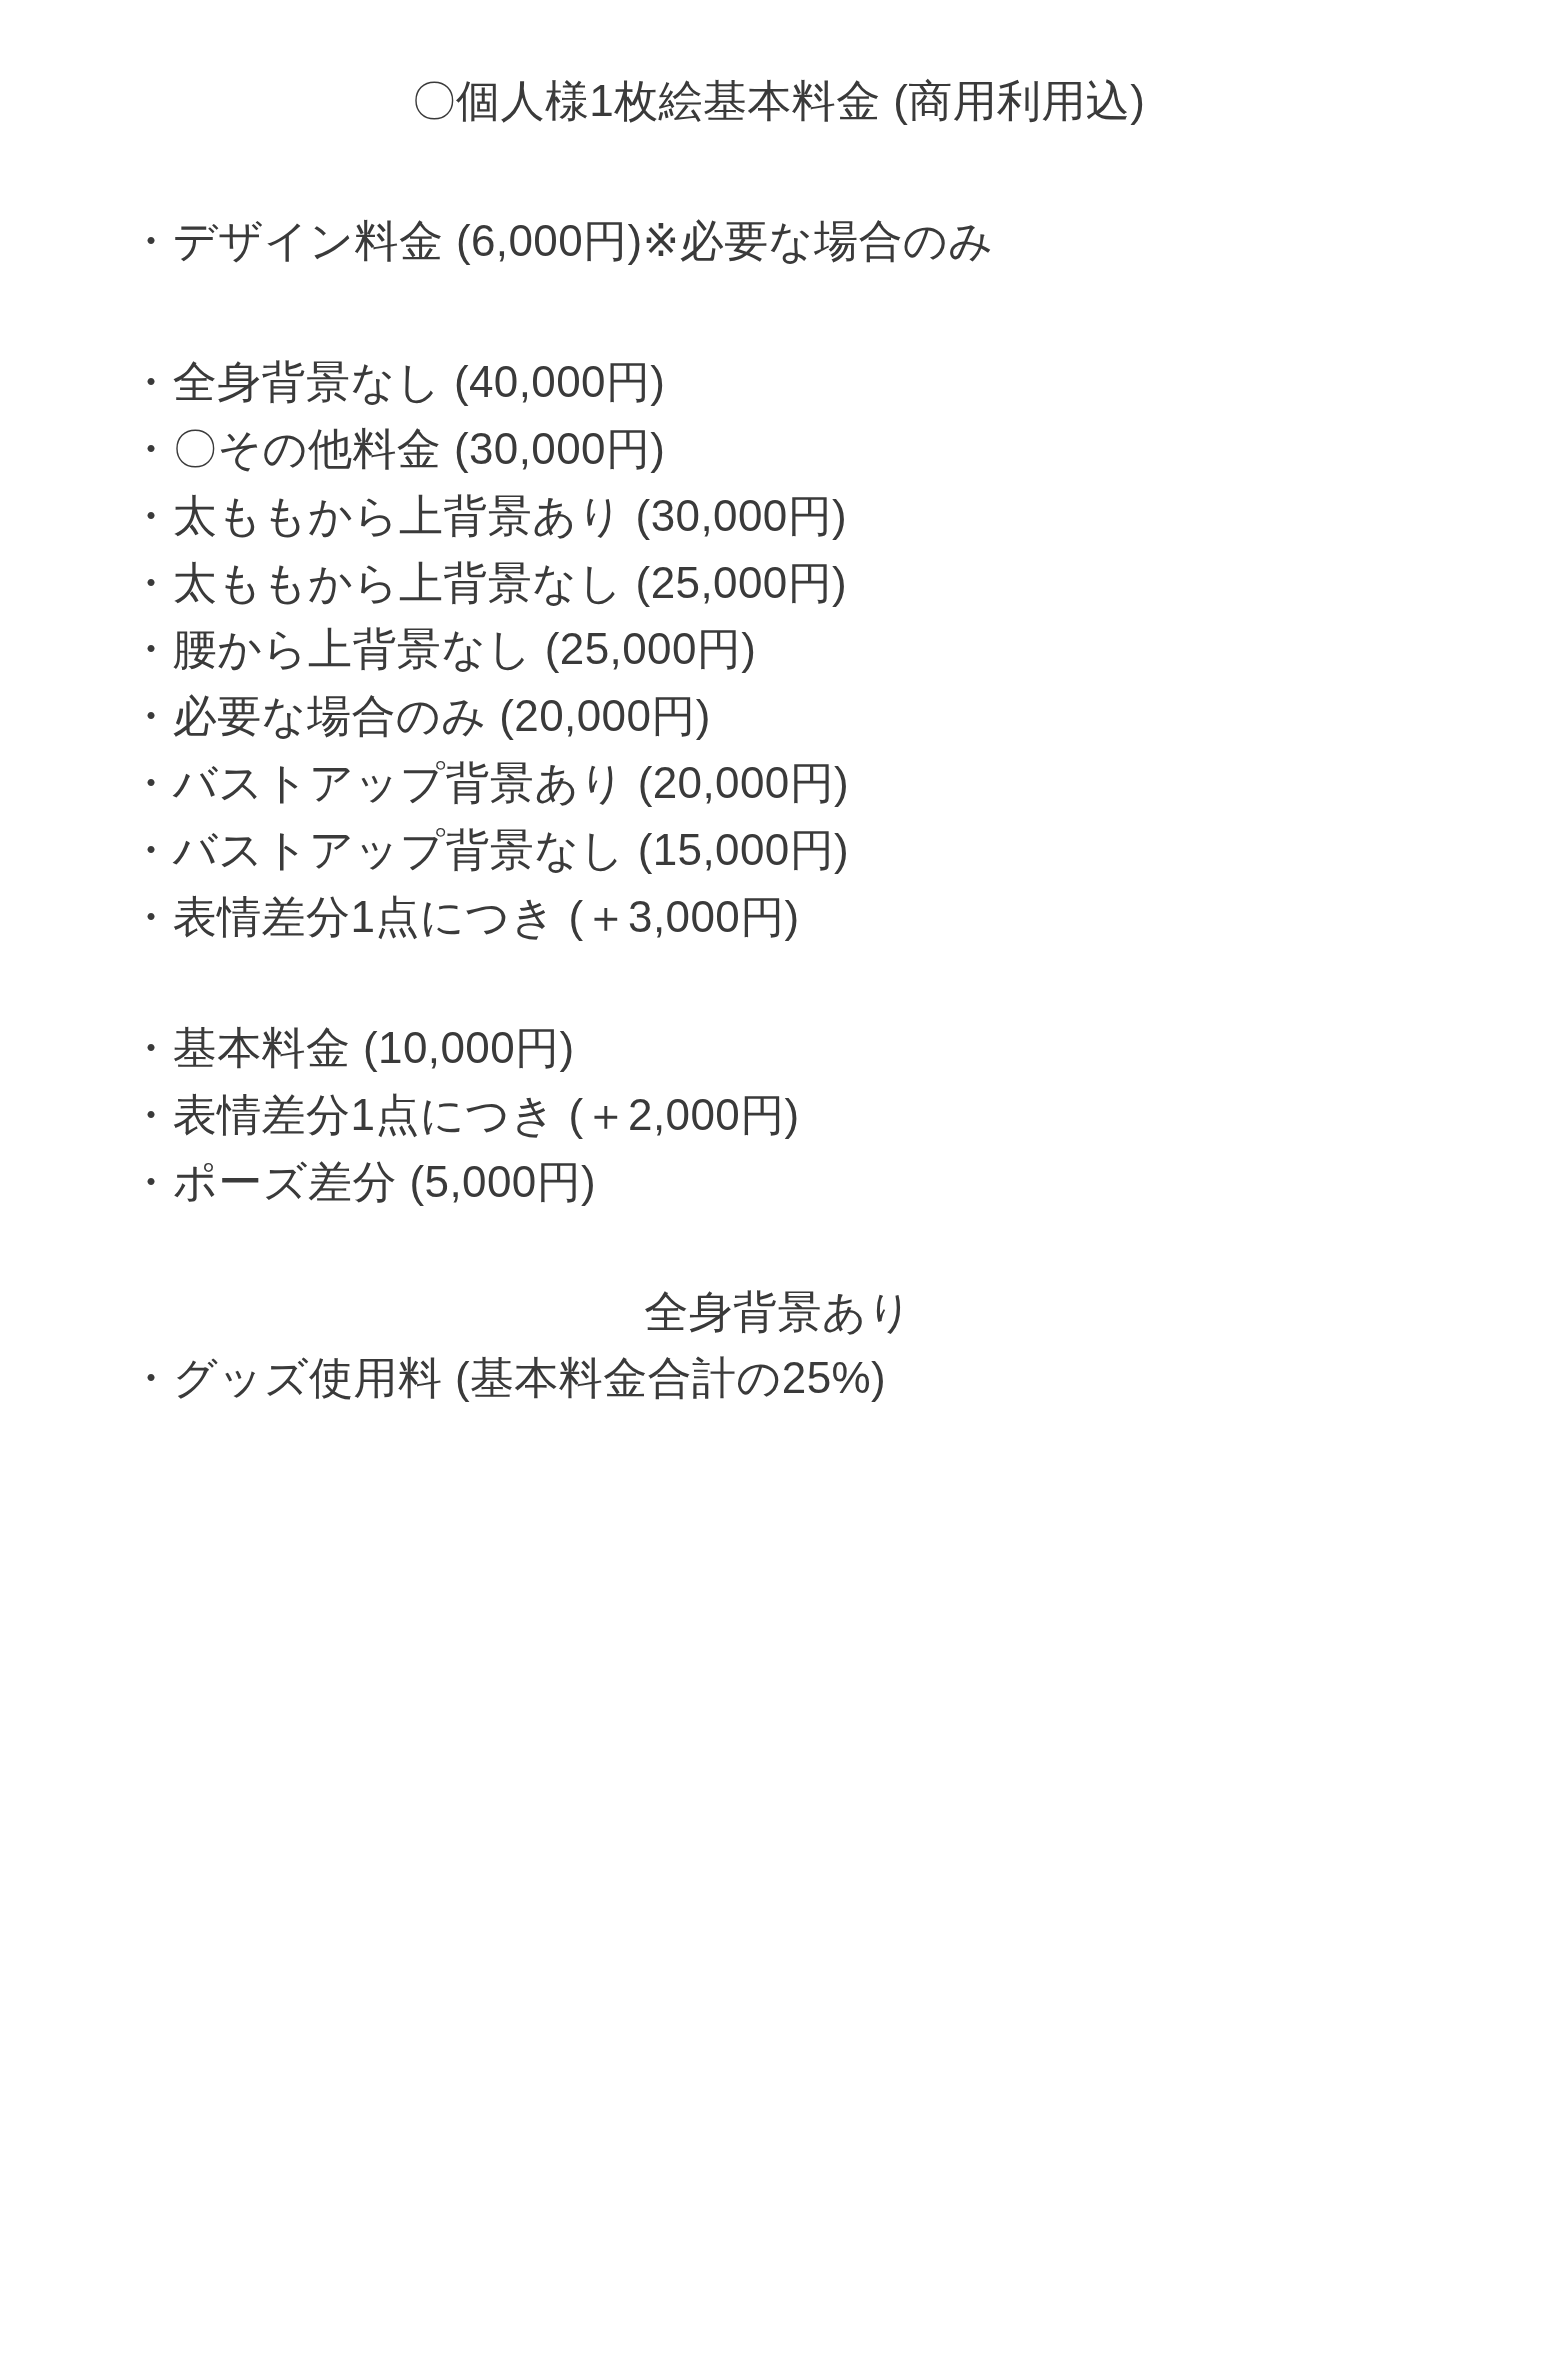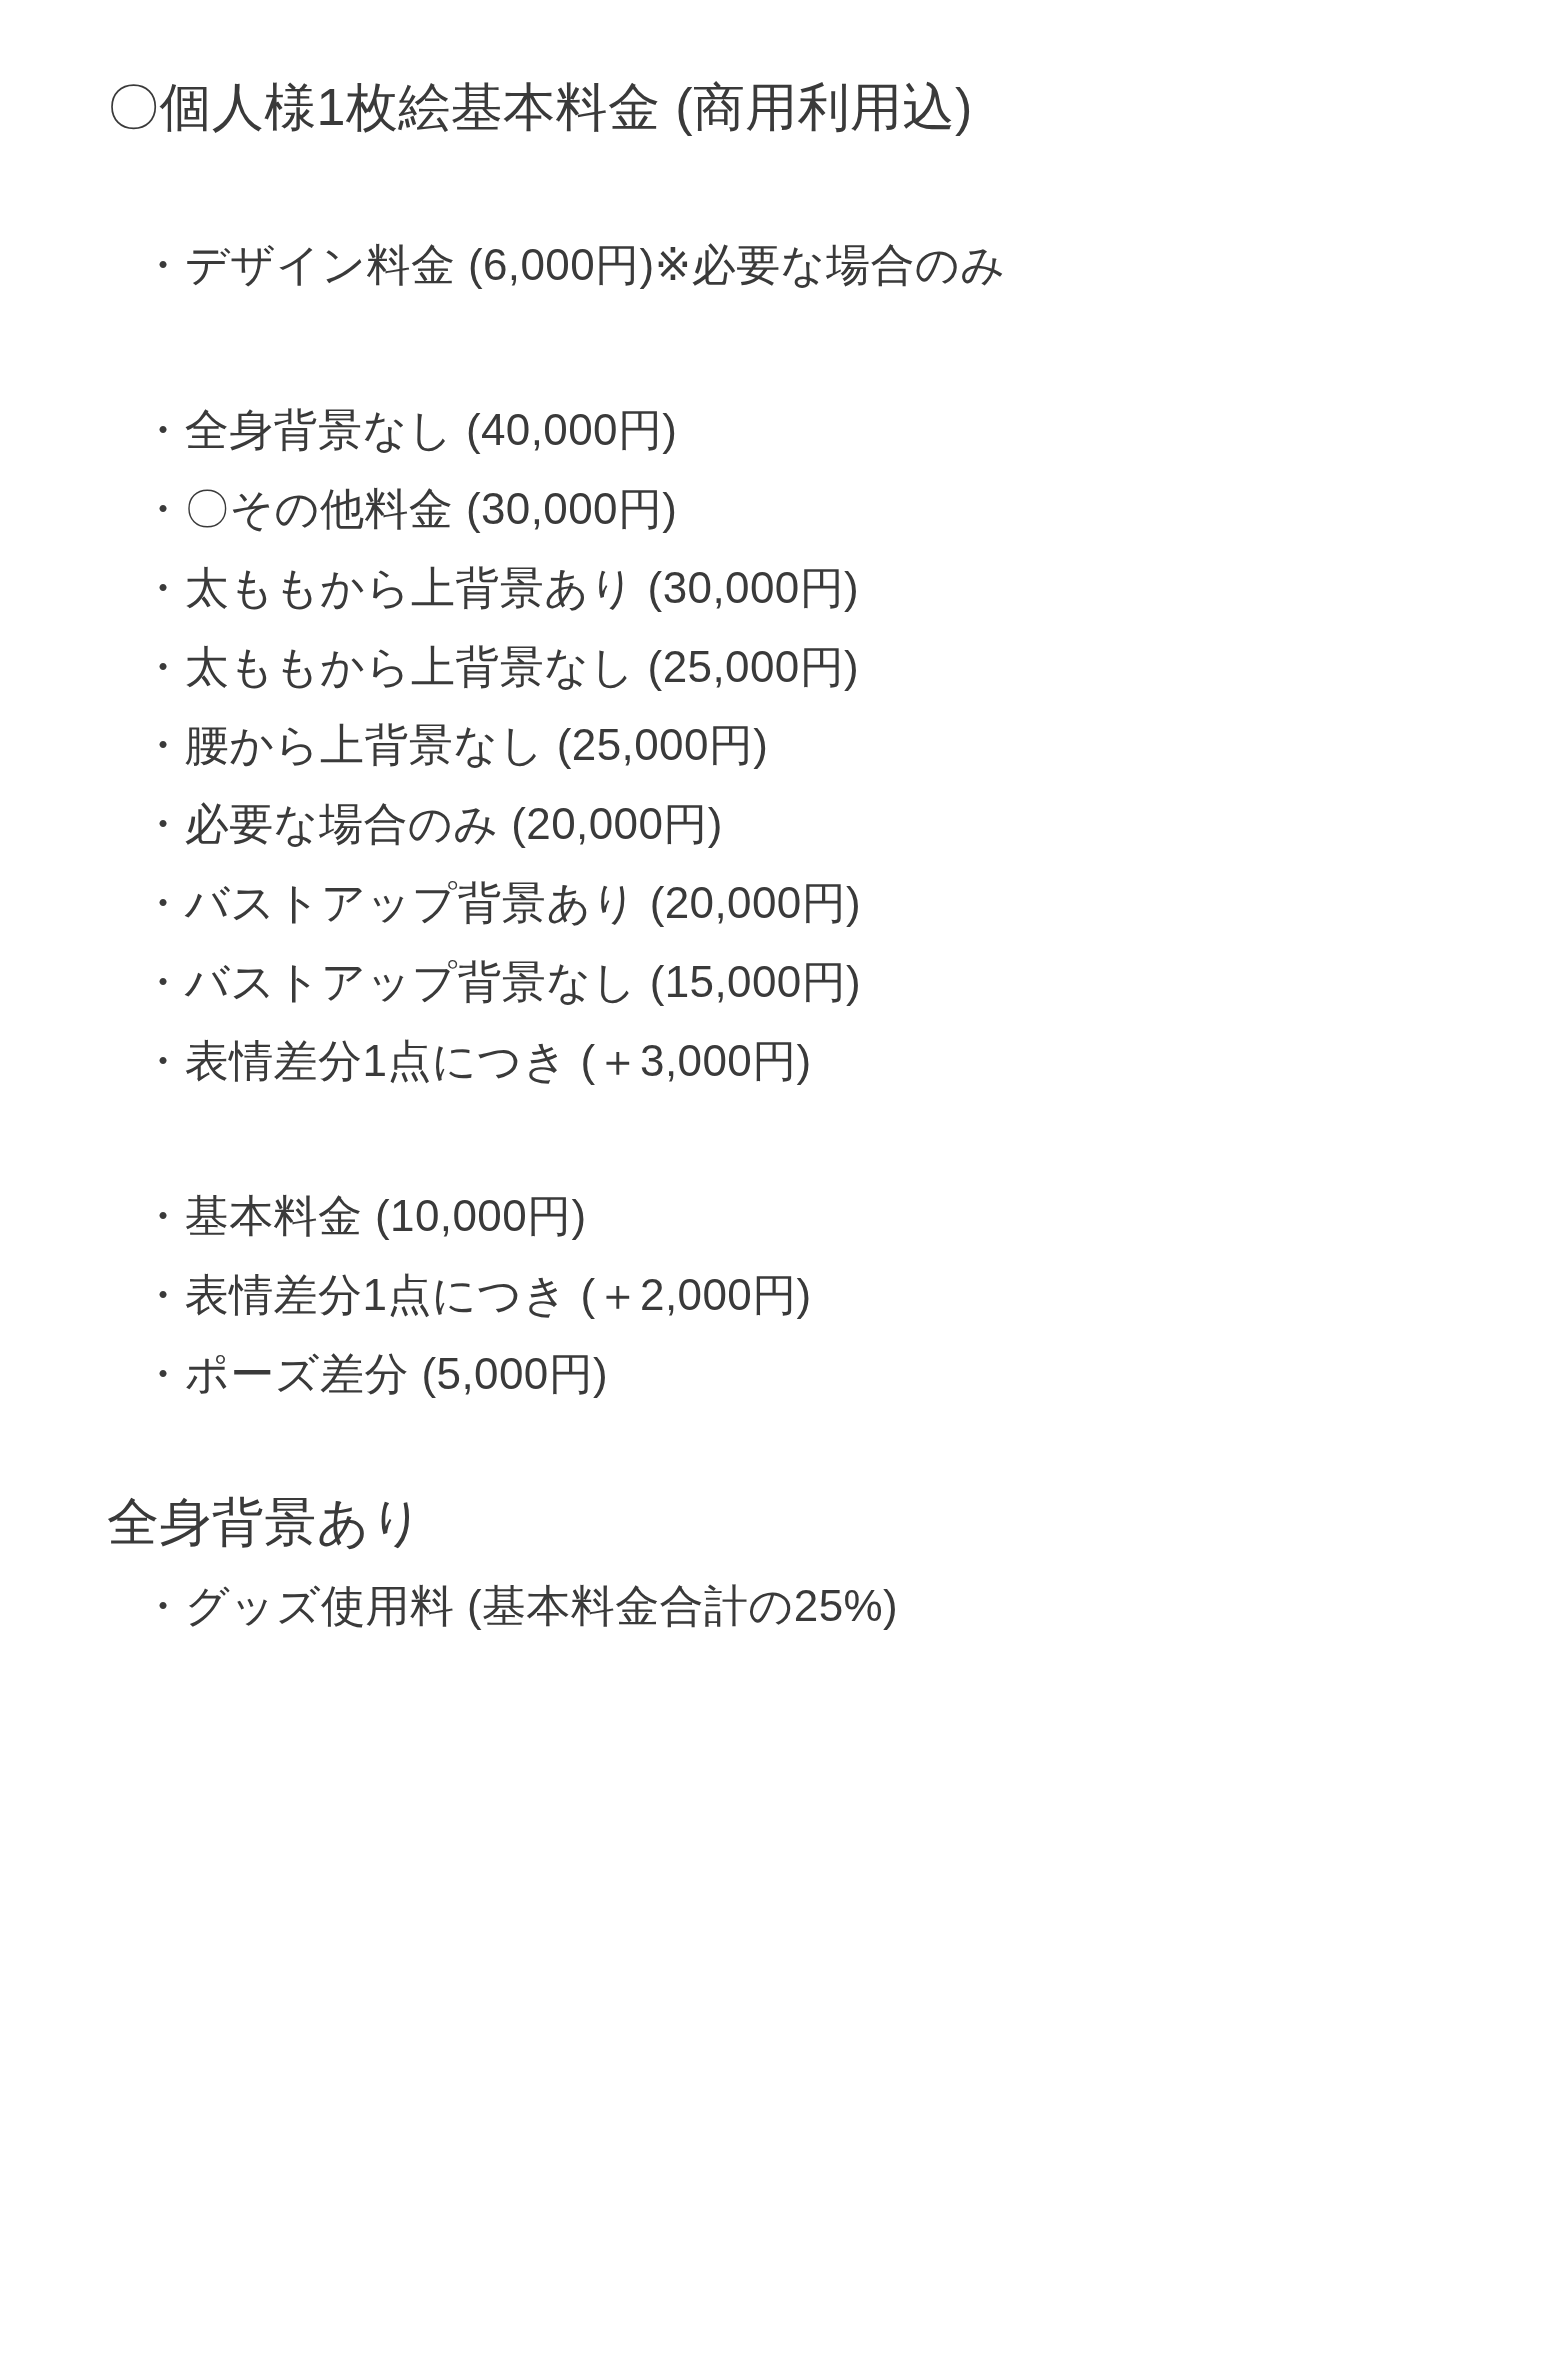"〇個人様1枚絵基本料金 (商用利用込)" .heading { font-size: 52px -> 44px; text-align: none -> center }
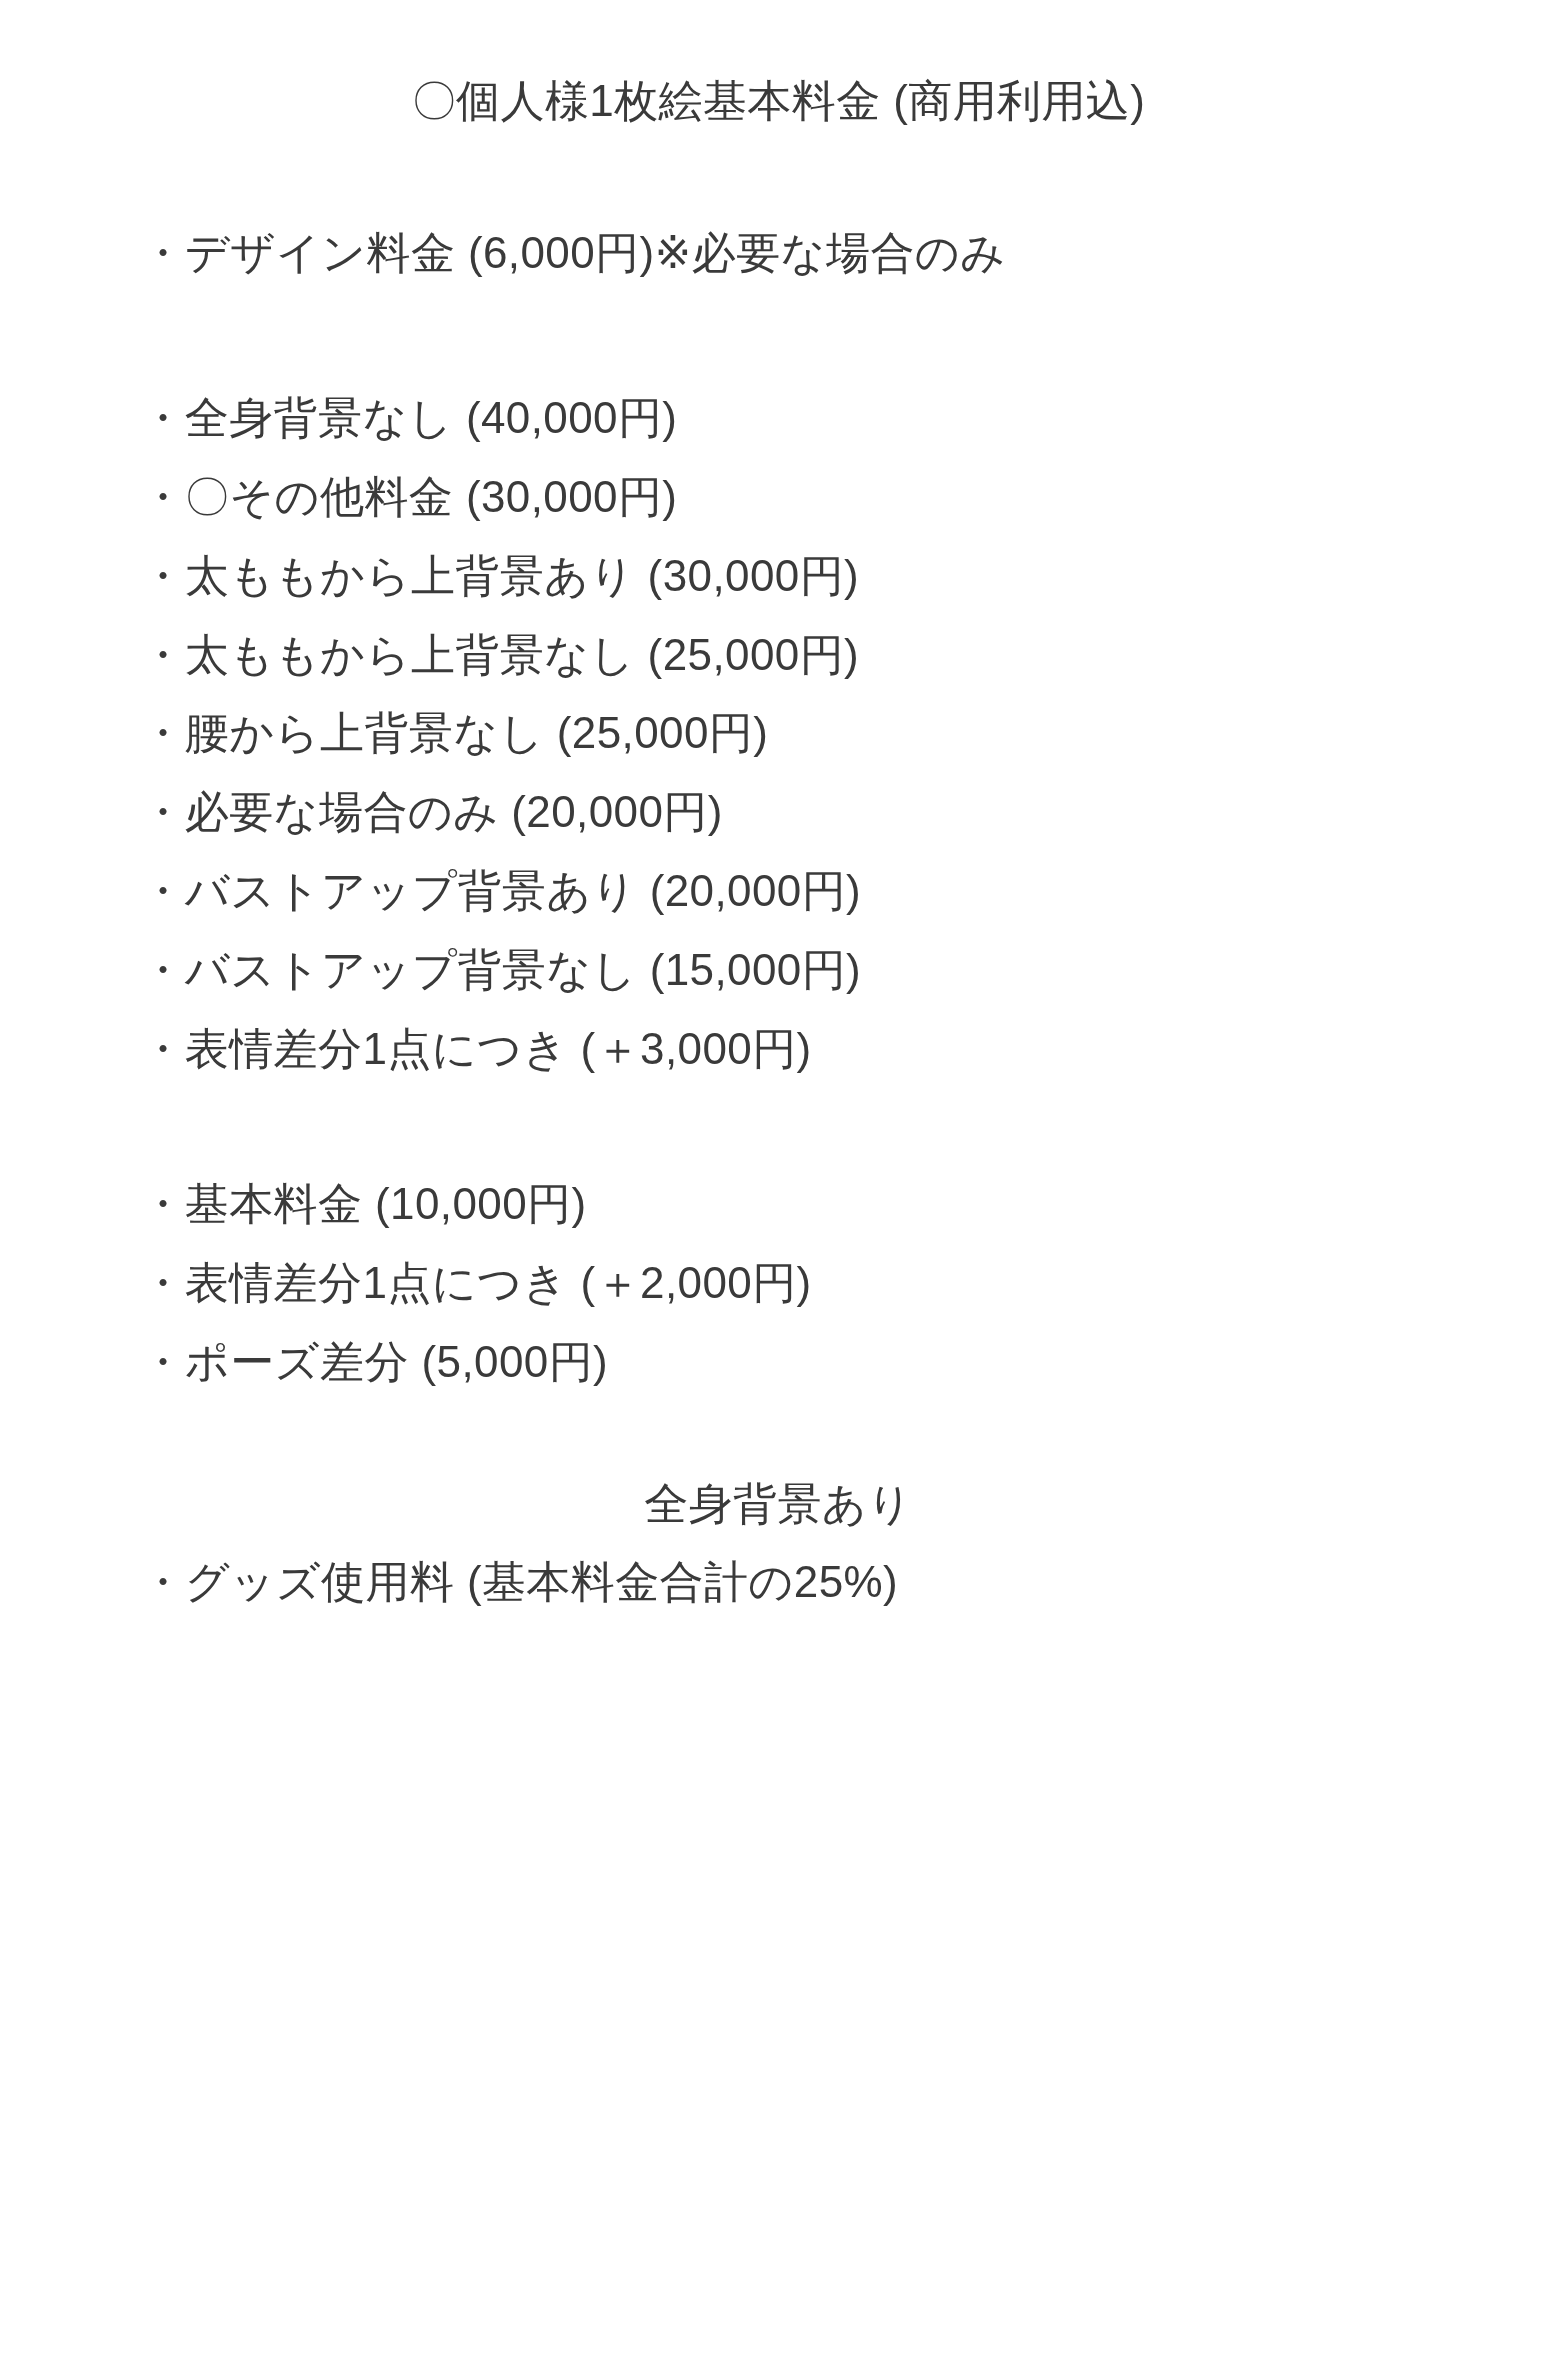"・デザイン料金 (6,000円)※必要な場合のみ" .item { margin: 12px -> 0 }
